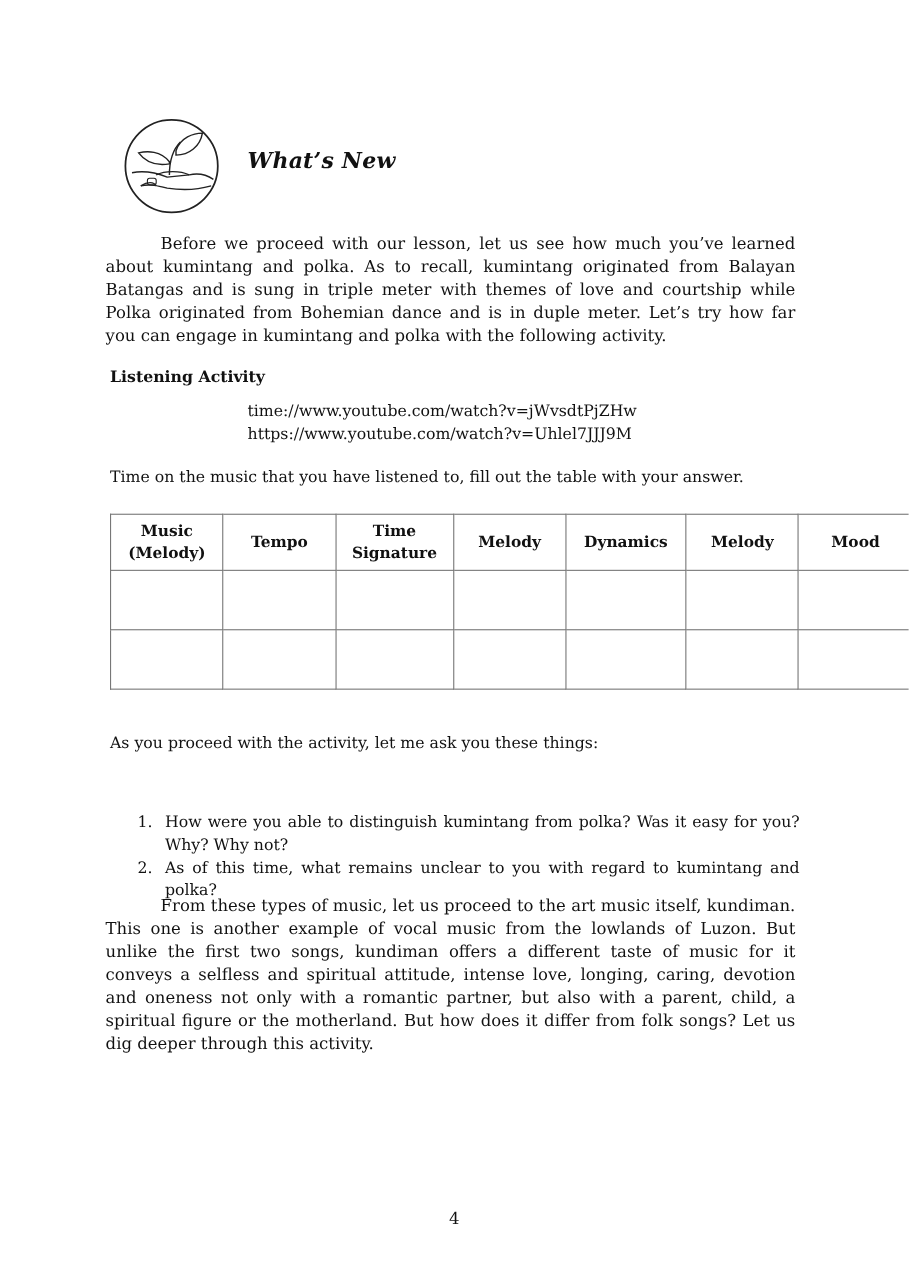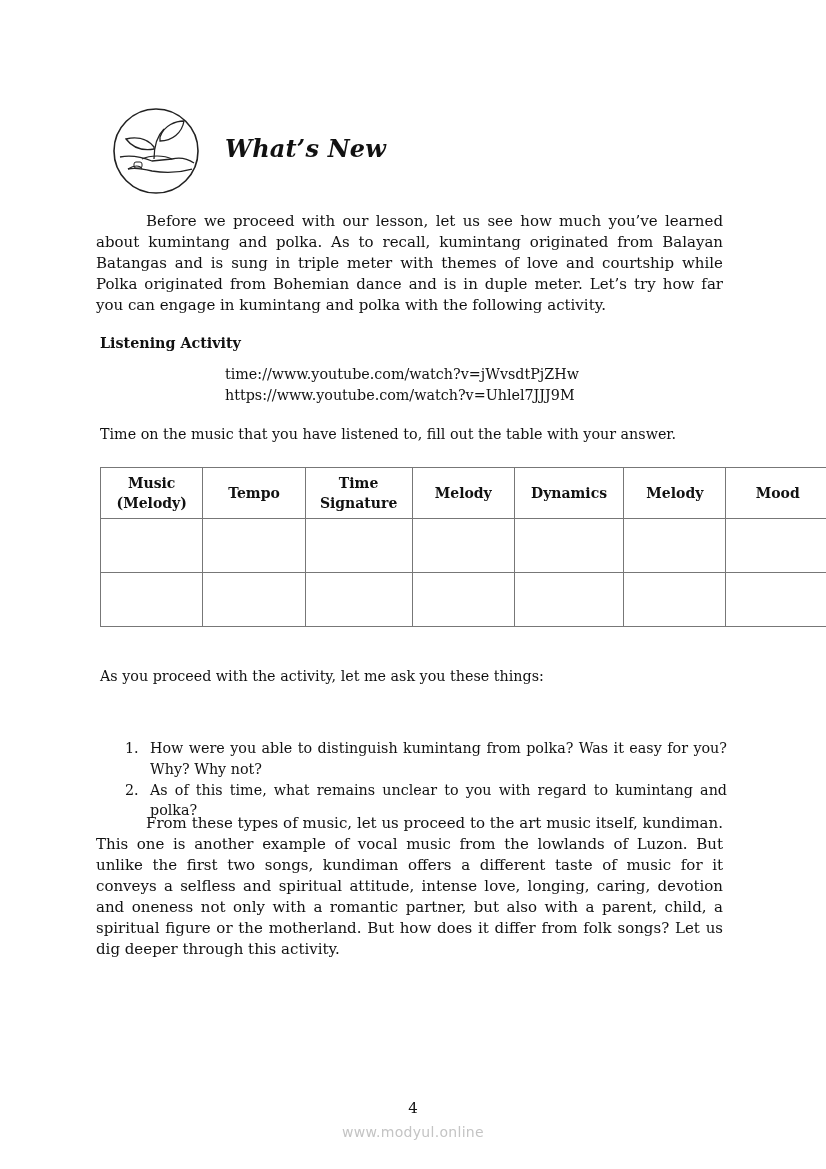"What’s New" .title { font-size: 24px -> 20px }
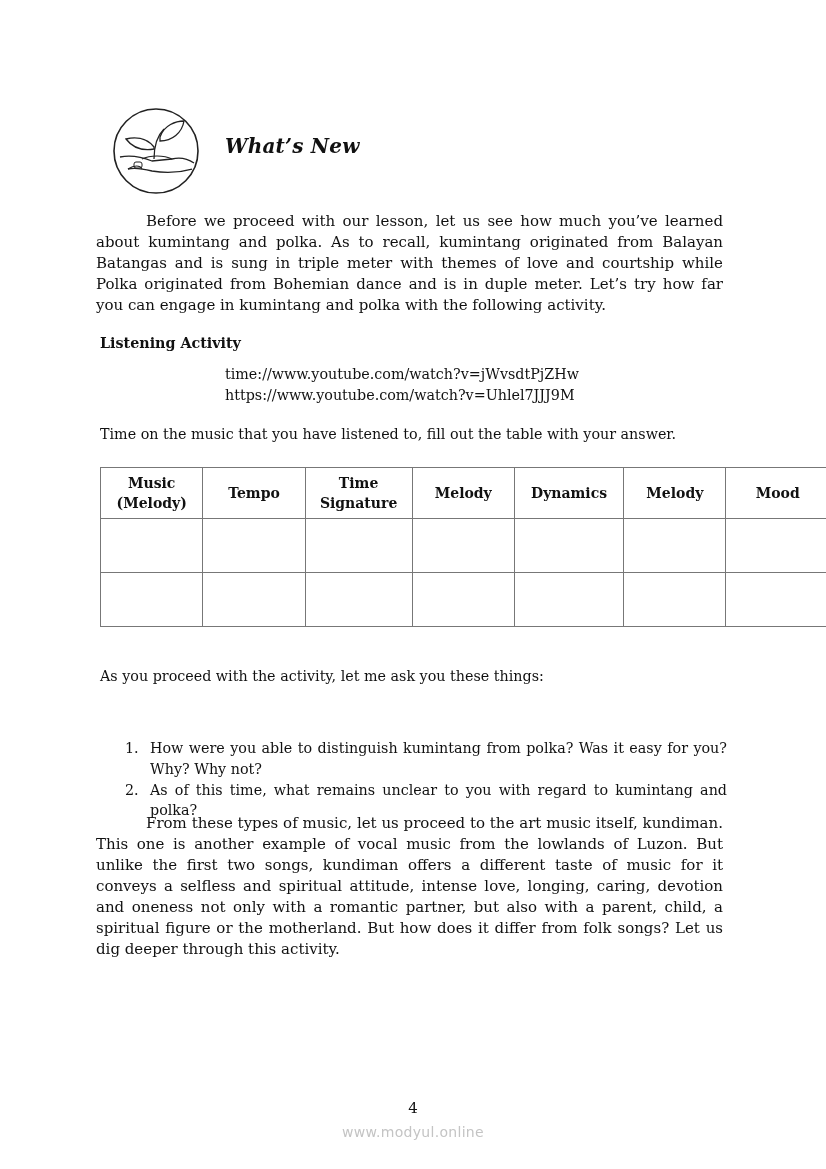"www.modyul.online" div.watermark { html: <div>www.modyul.online</div> -> none }
